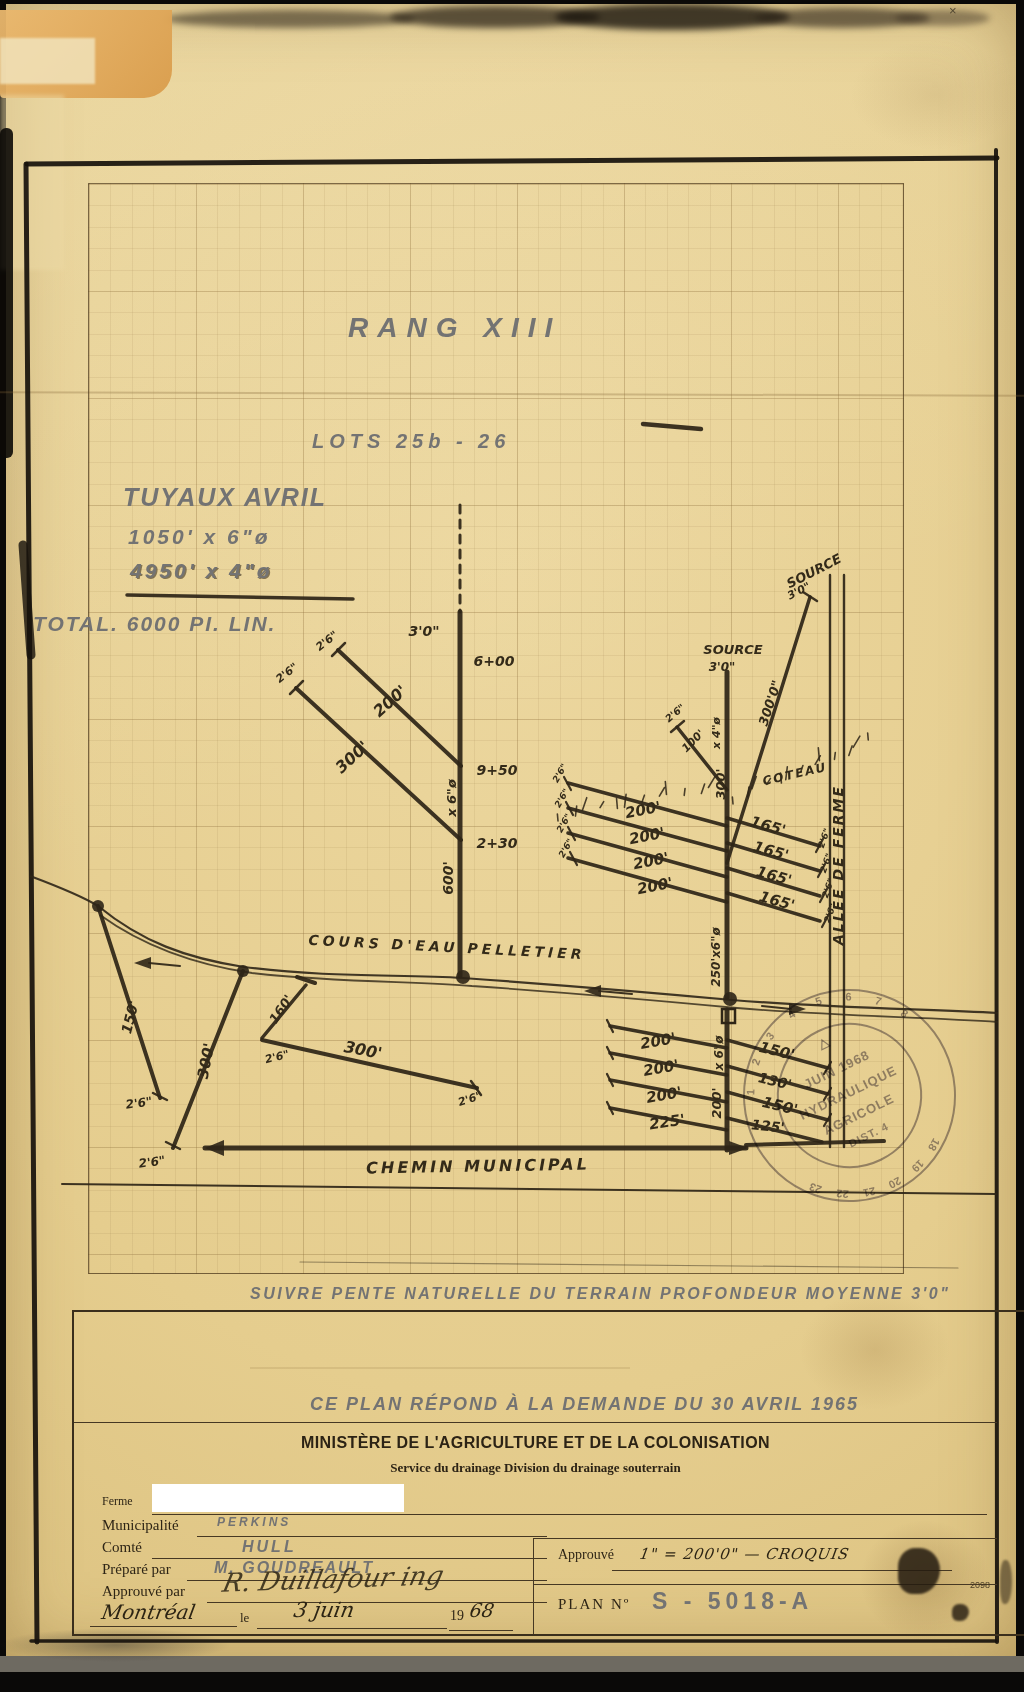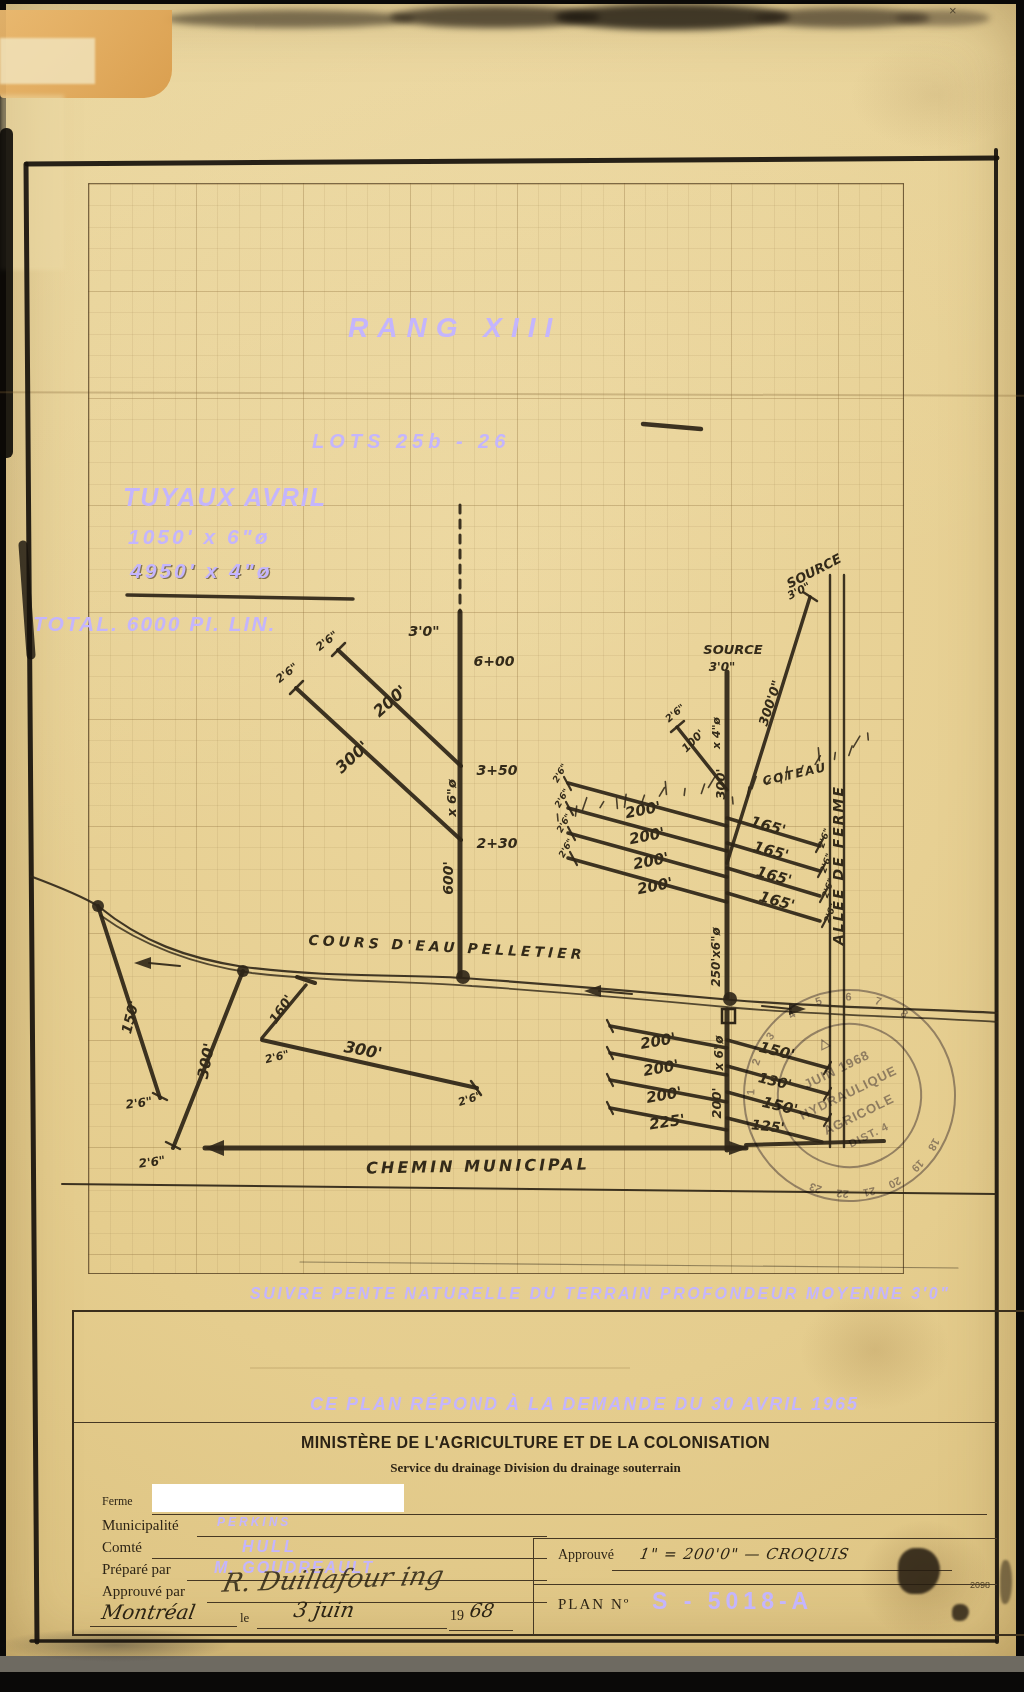"RANG XIII" .hw { color: #c4b5fd -> #737373 }
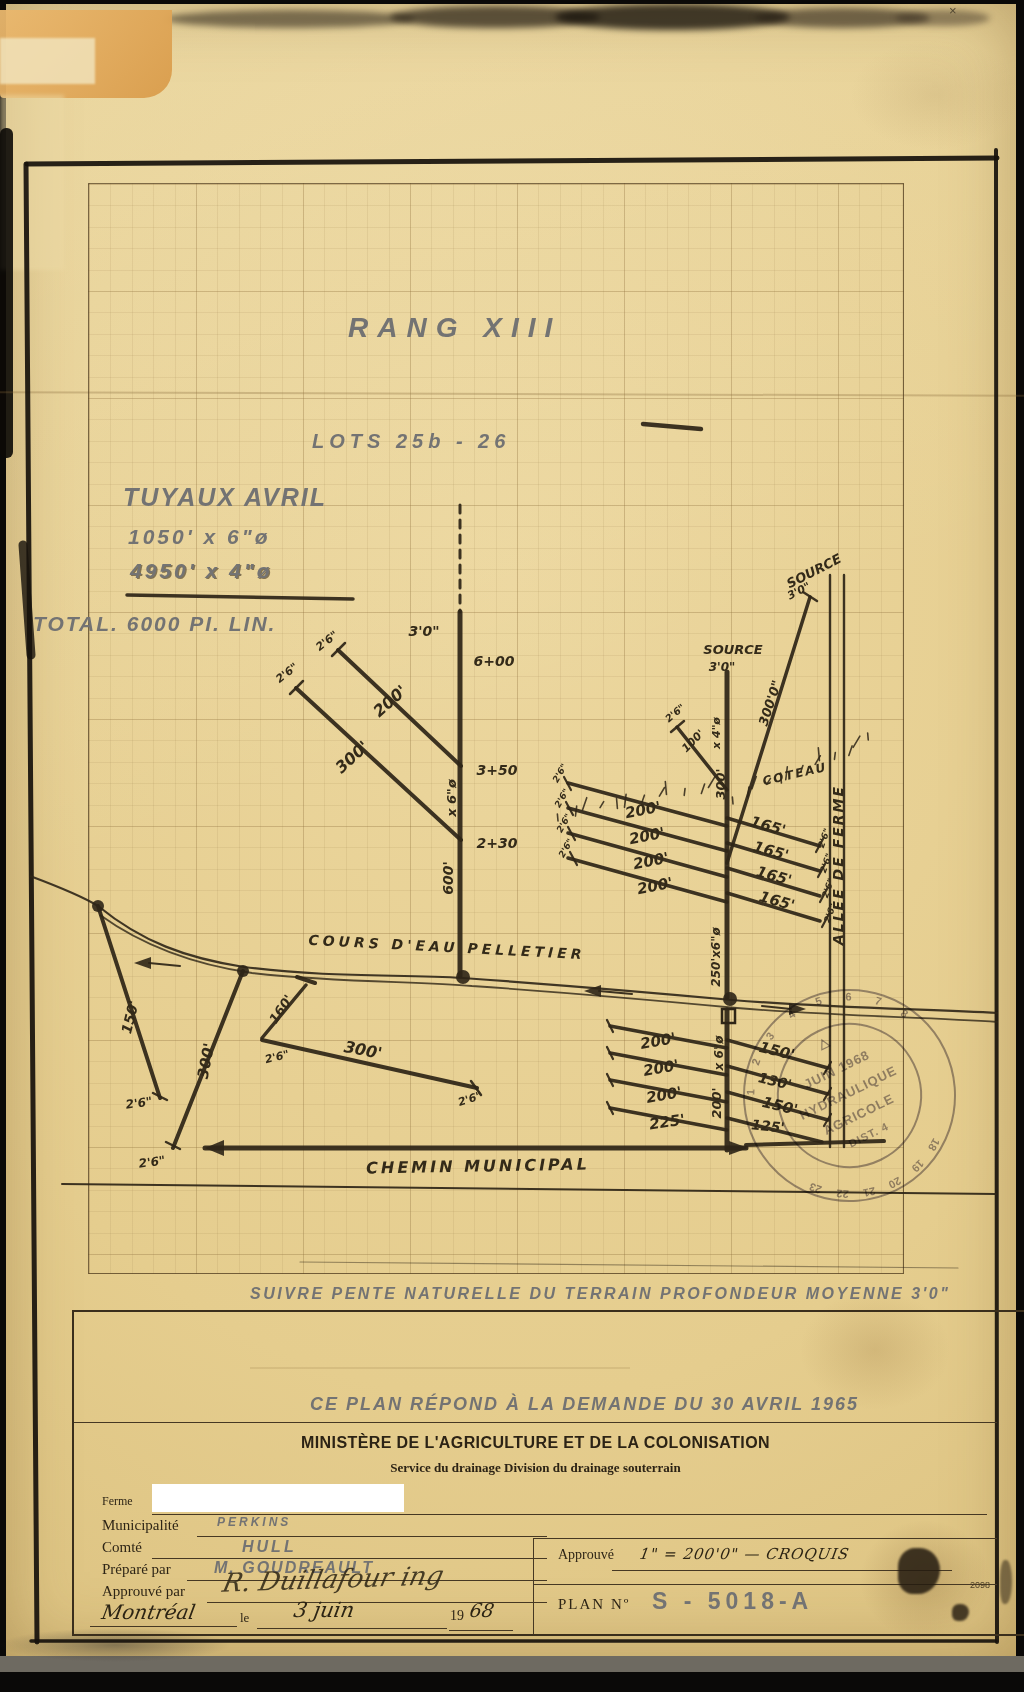"3+50" div.dlabel { text: 3+50 -> 9+50 }
